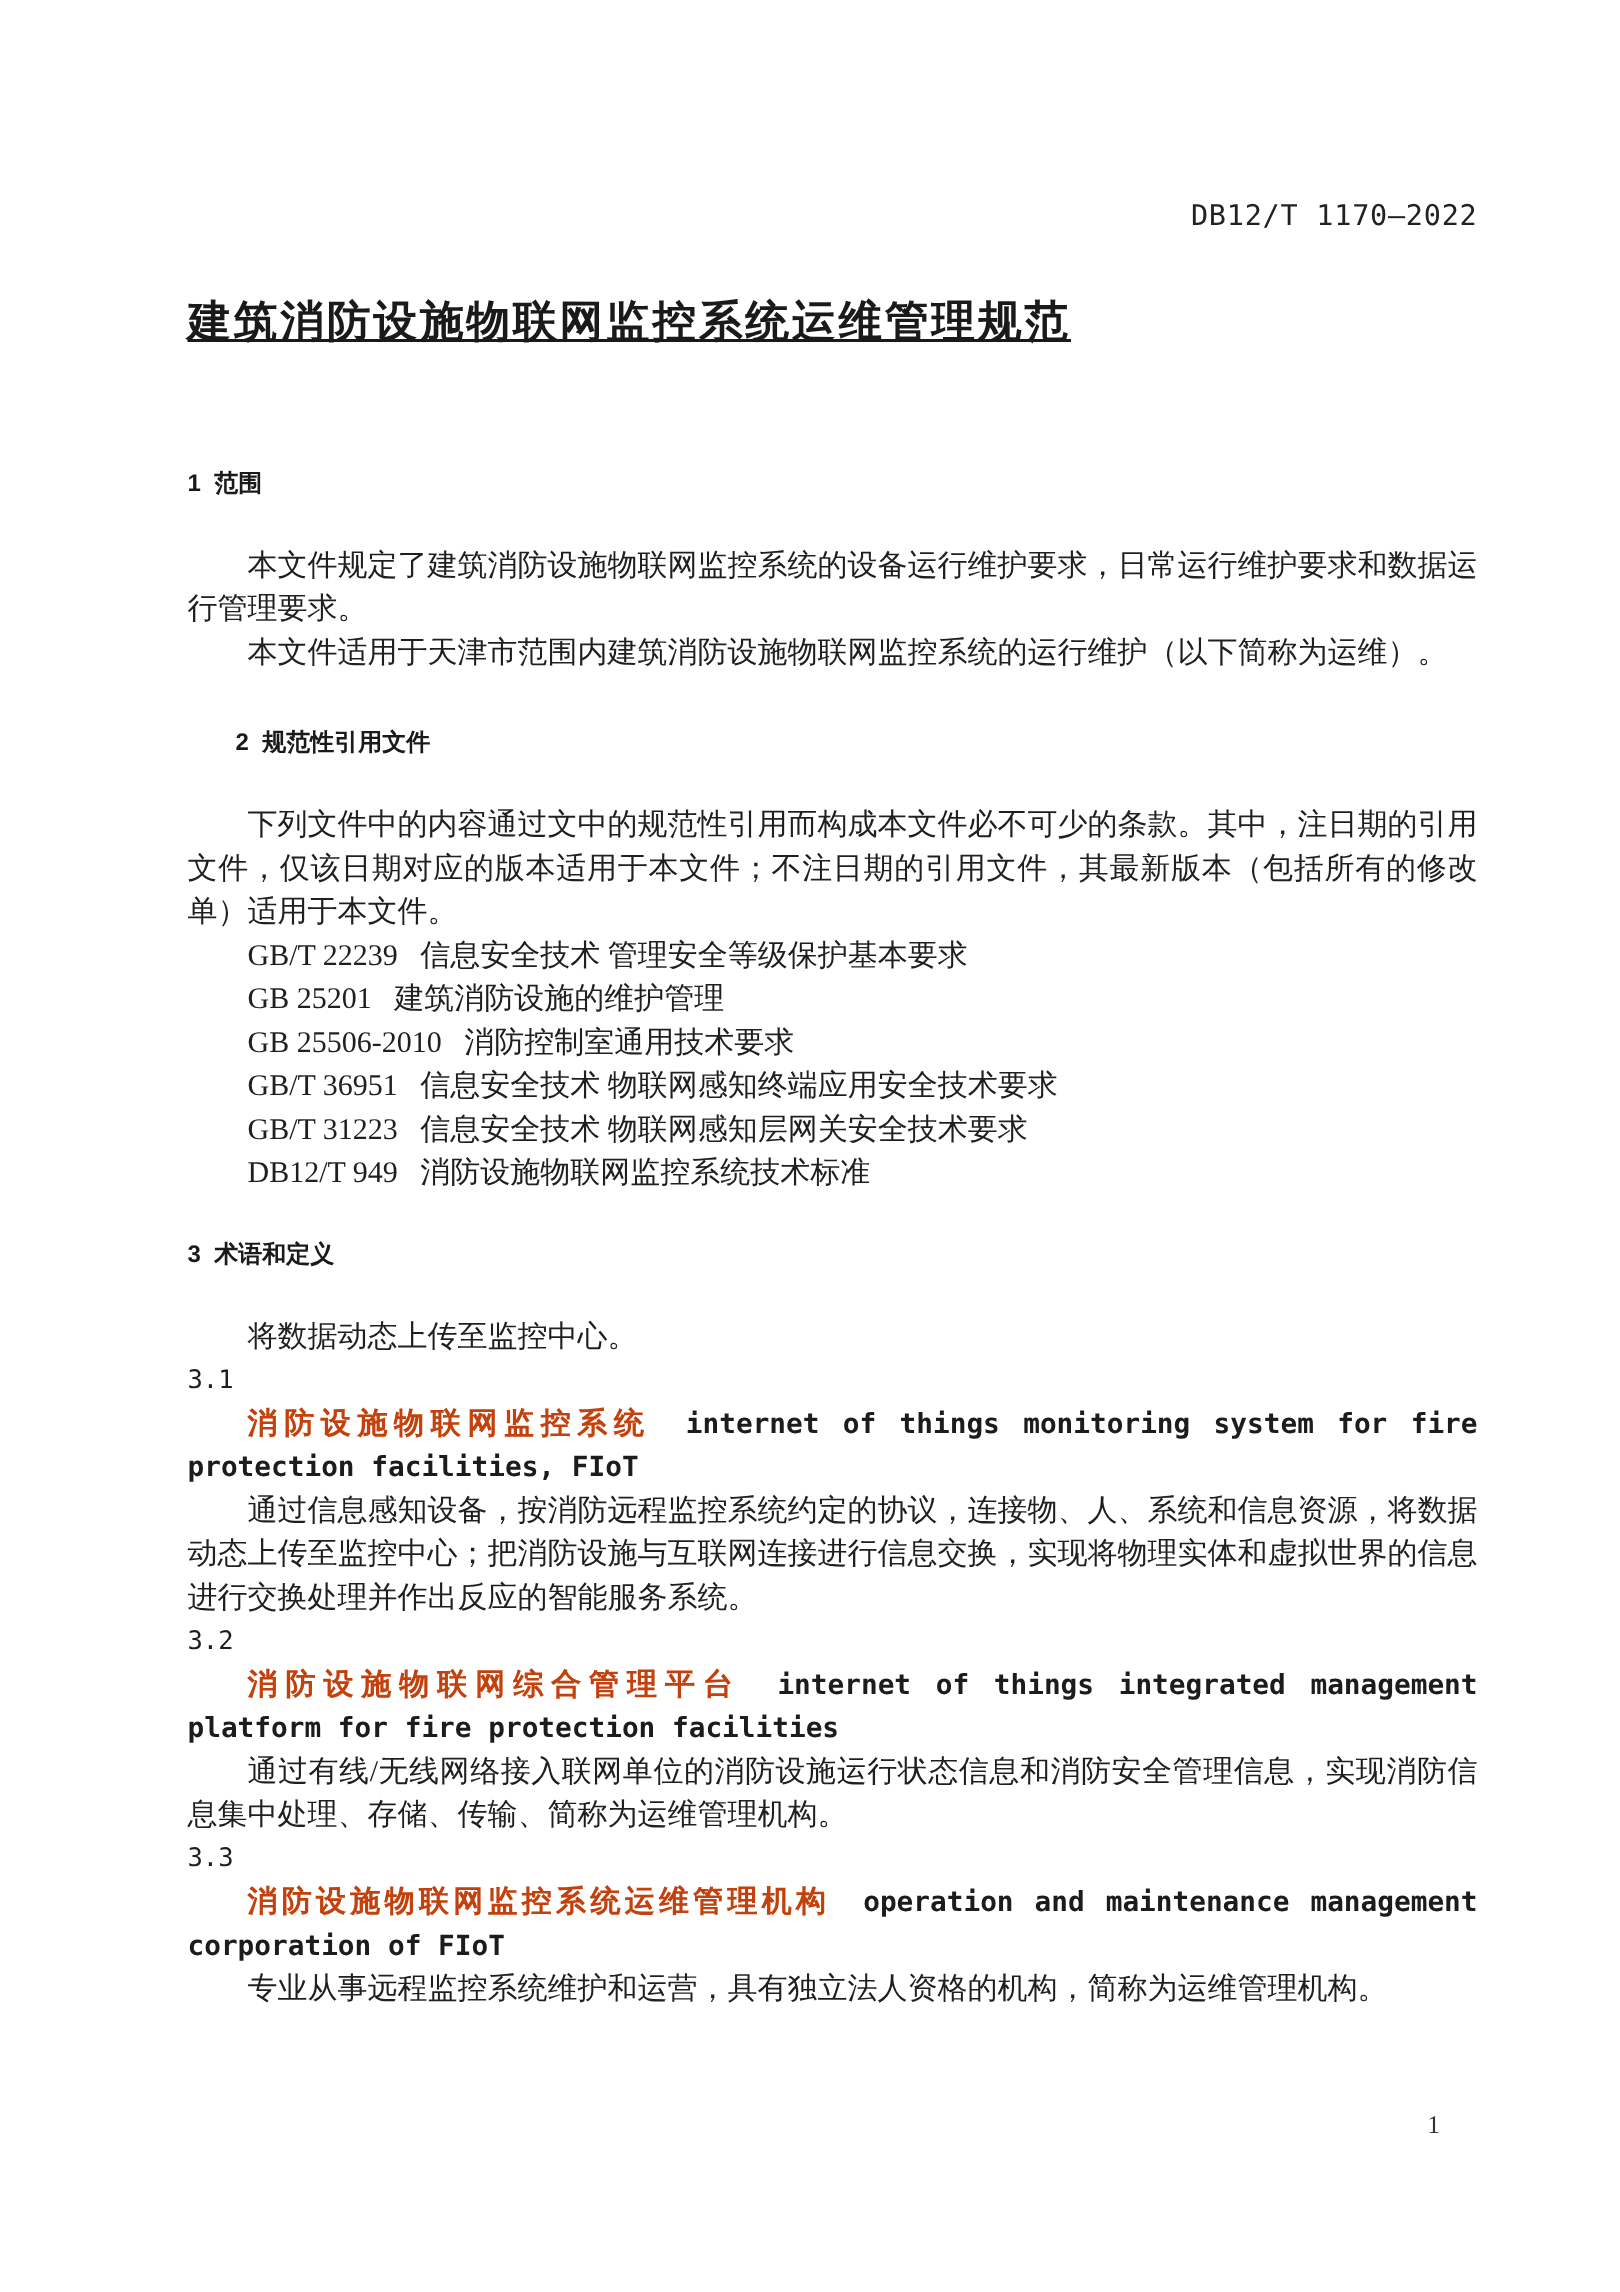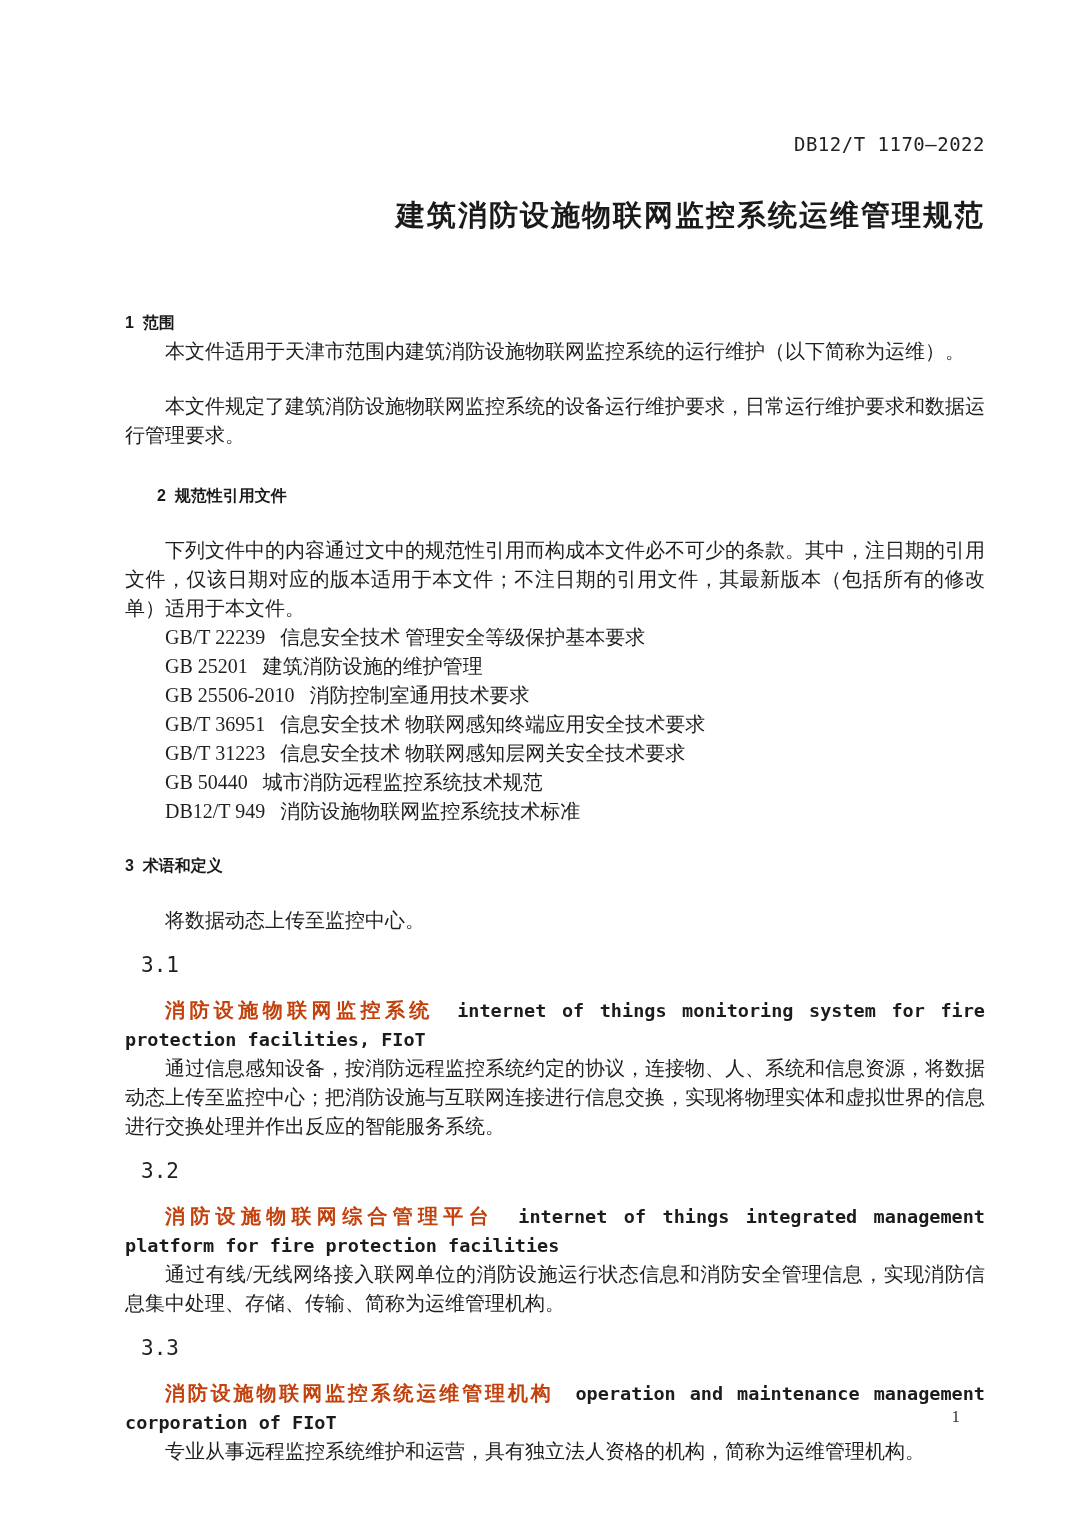"建筑消防设施物联网监控系统运维管理规范" .doc-title { text-align: right -> left; text-decoration: none -> underline }
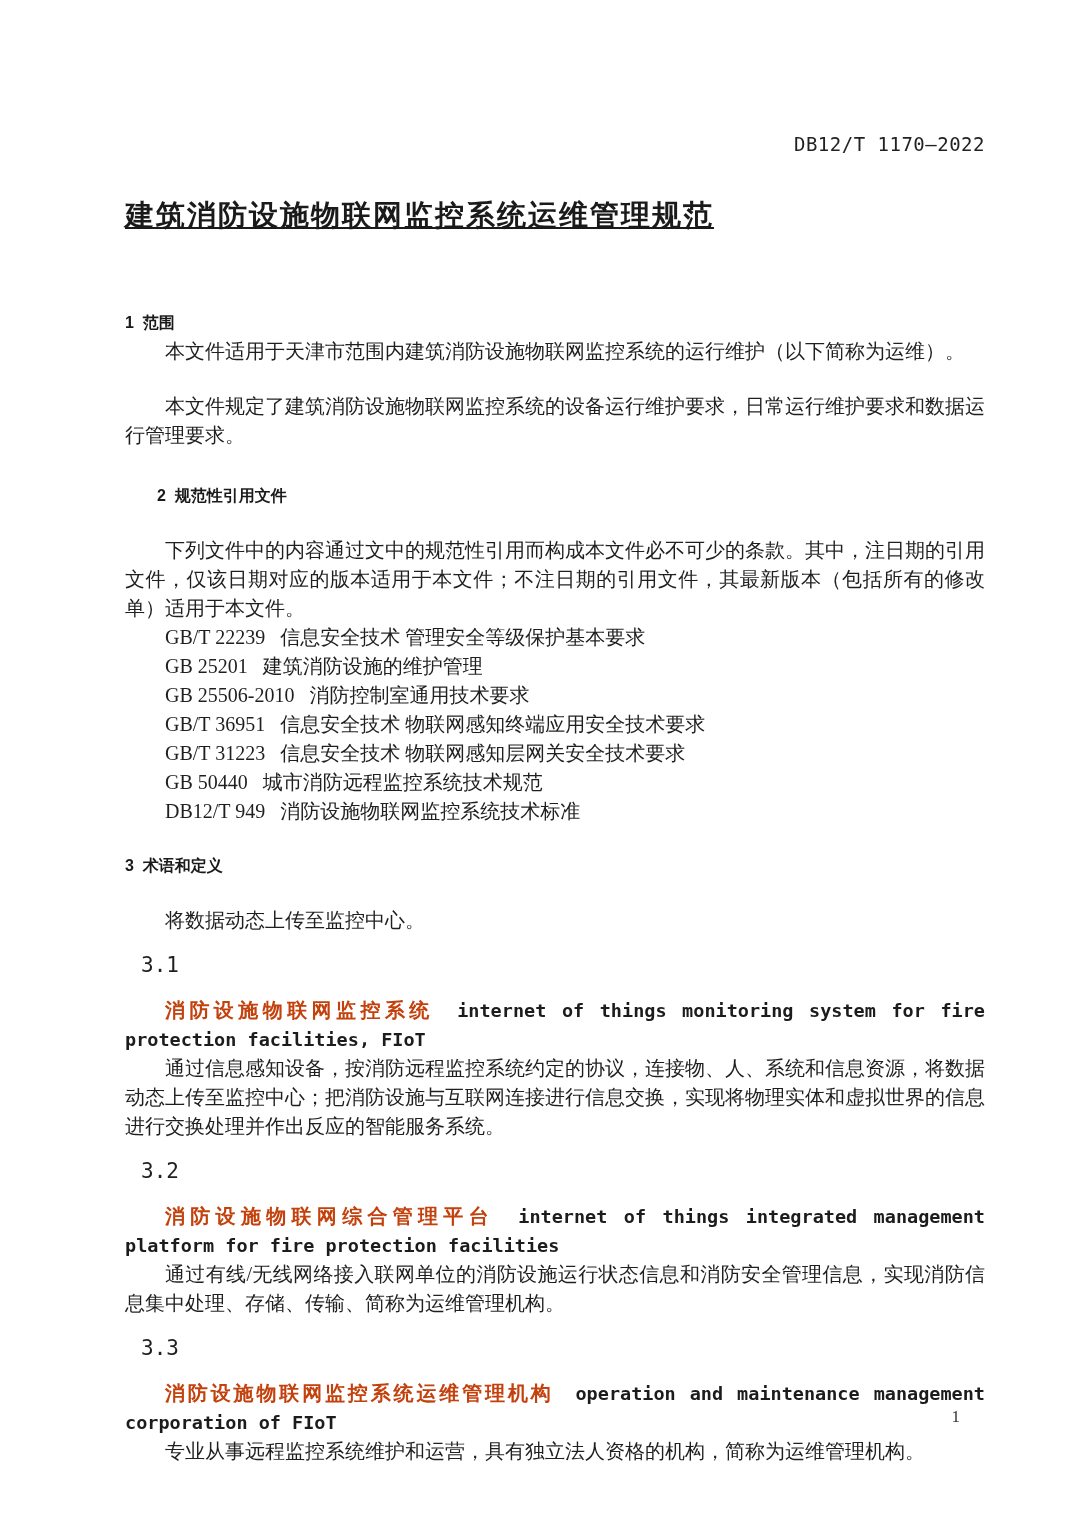"本文件适用于天津市范围内建筑消防设施物联网监控系统的运行维护（以下简称为运维）。" p.para { order: before "本文件规定了建筑消防设施物联网监控系统的设备运行维护要求，日常运行维护要求和数据" -> after "本文件规定了建筑消防设施物联网监控系统的设备运行维护要求，日常运行维护要求和数据" }
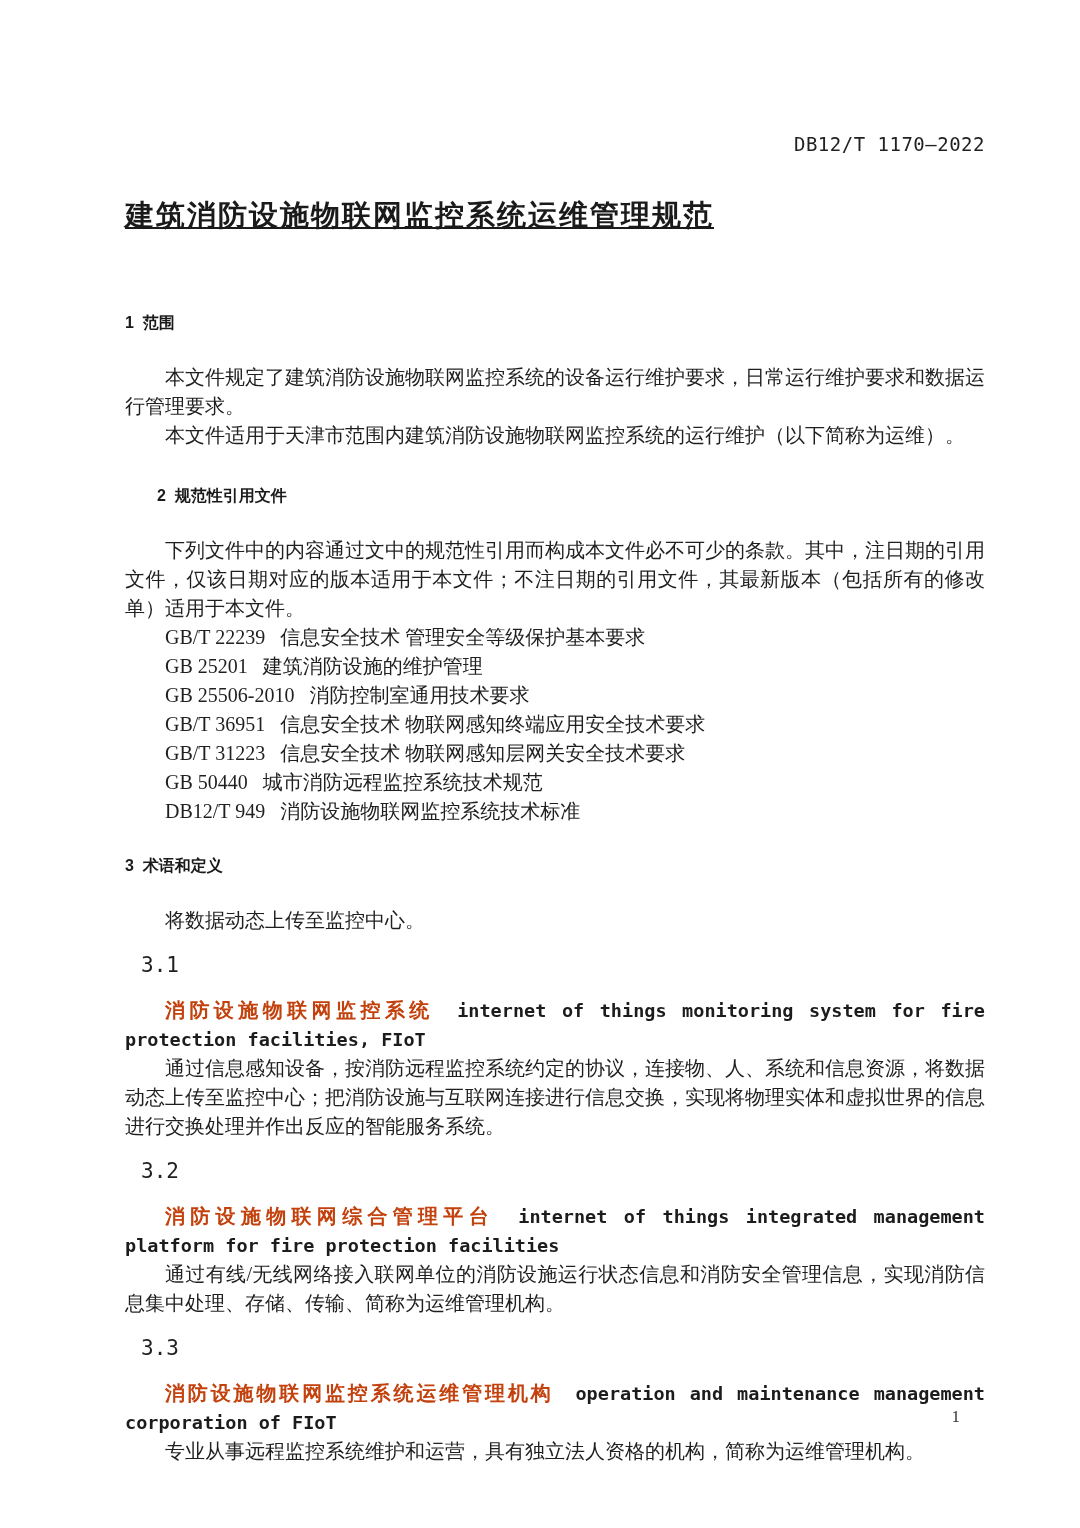"GB 50440 城市消防远程监控系统技术规范" p.ref-item { html: <p>GB 50440 城市消防远程监控系统技术规范</p> -> none }
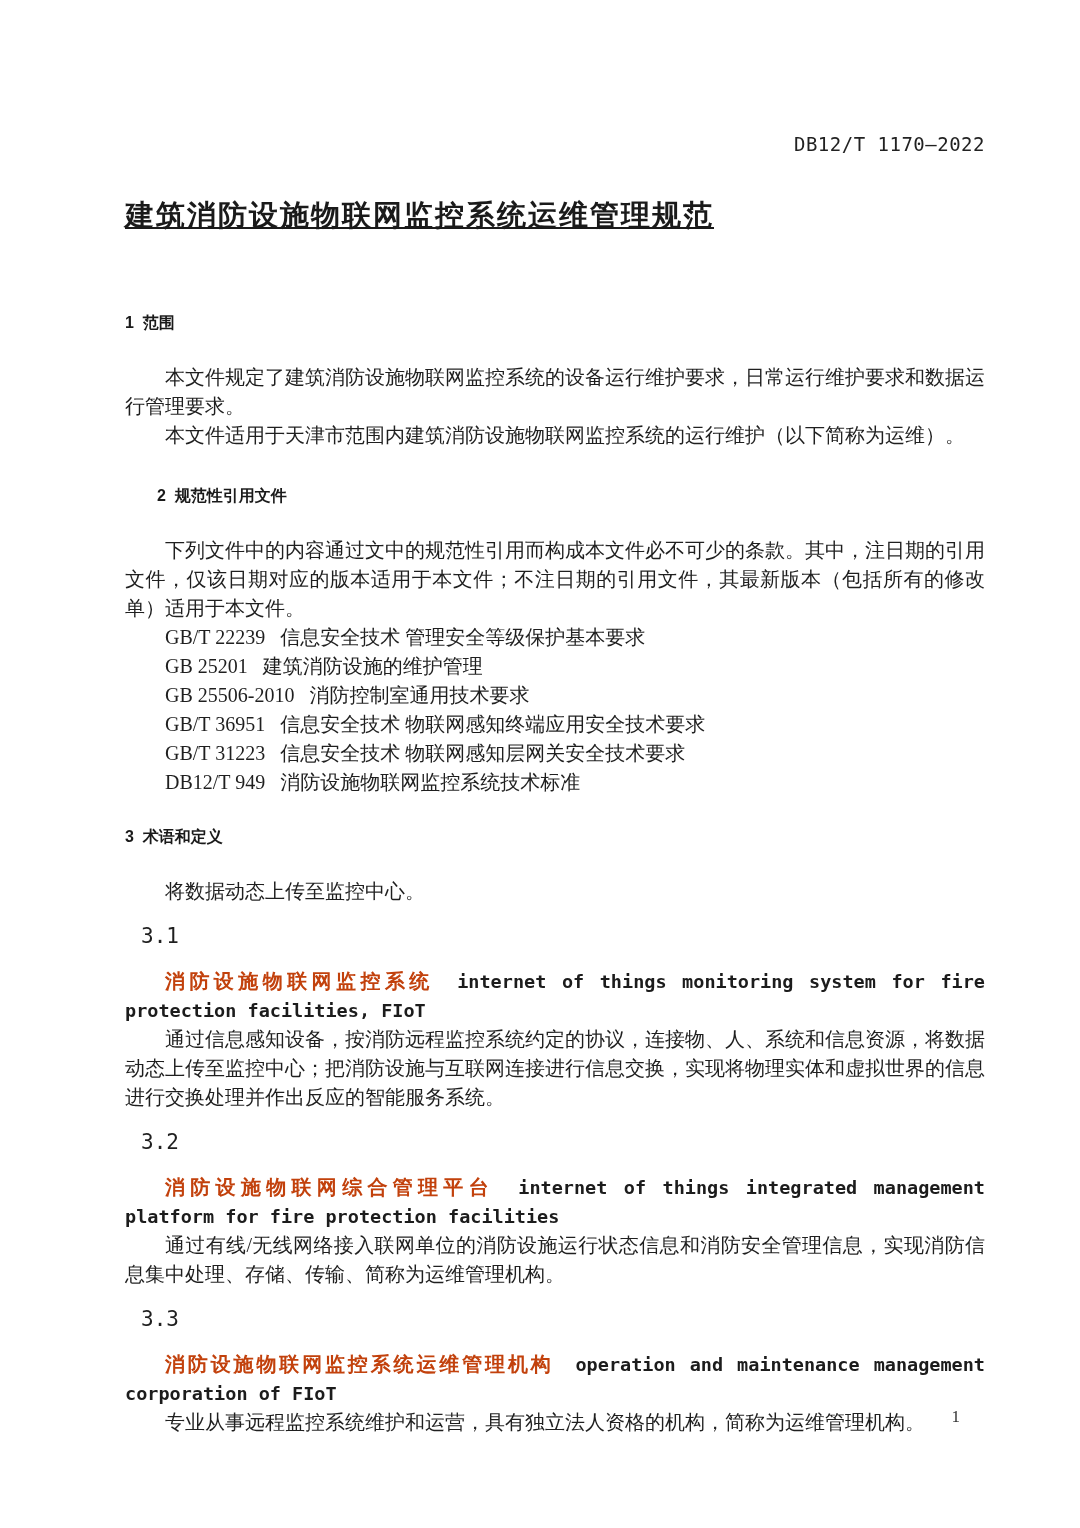"3.1" .term-no { font-size: 21px -> 17px; margin: 16px -> 0 }
